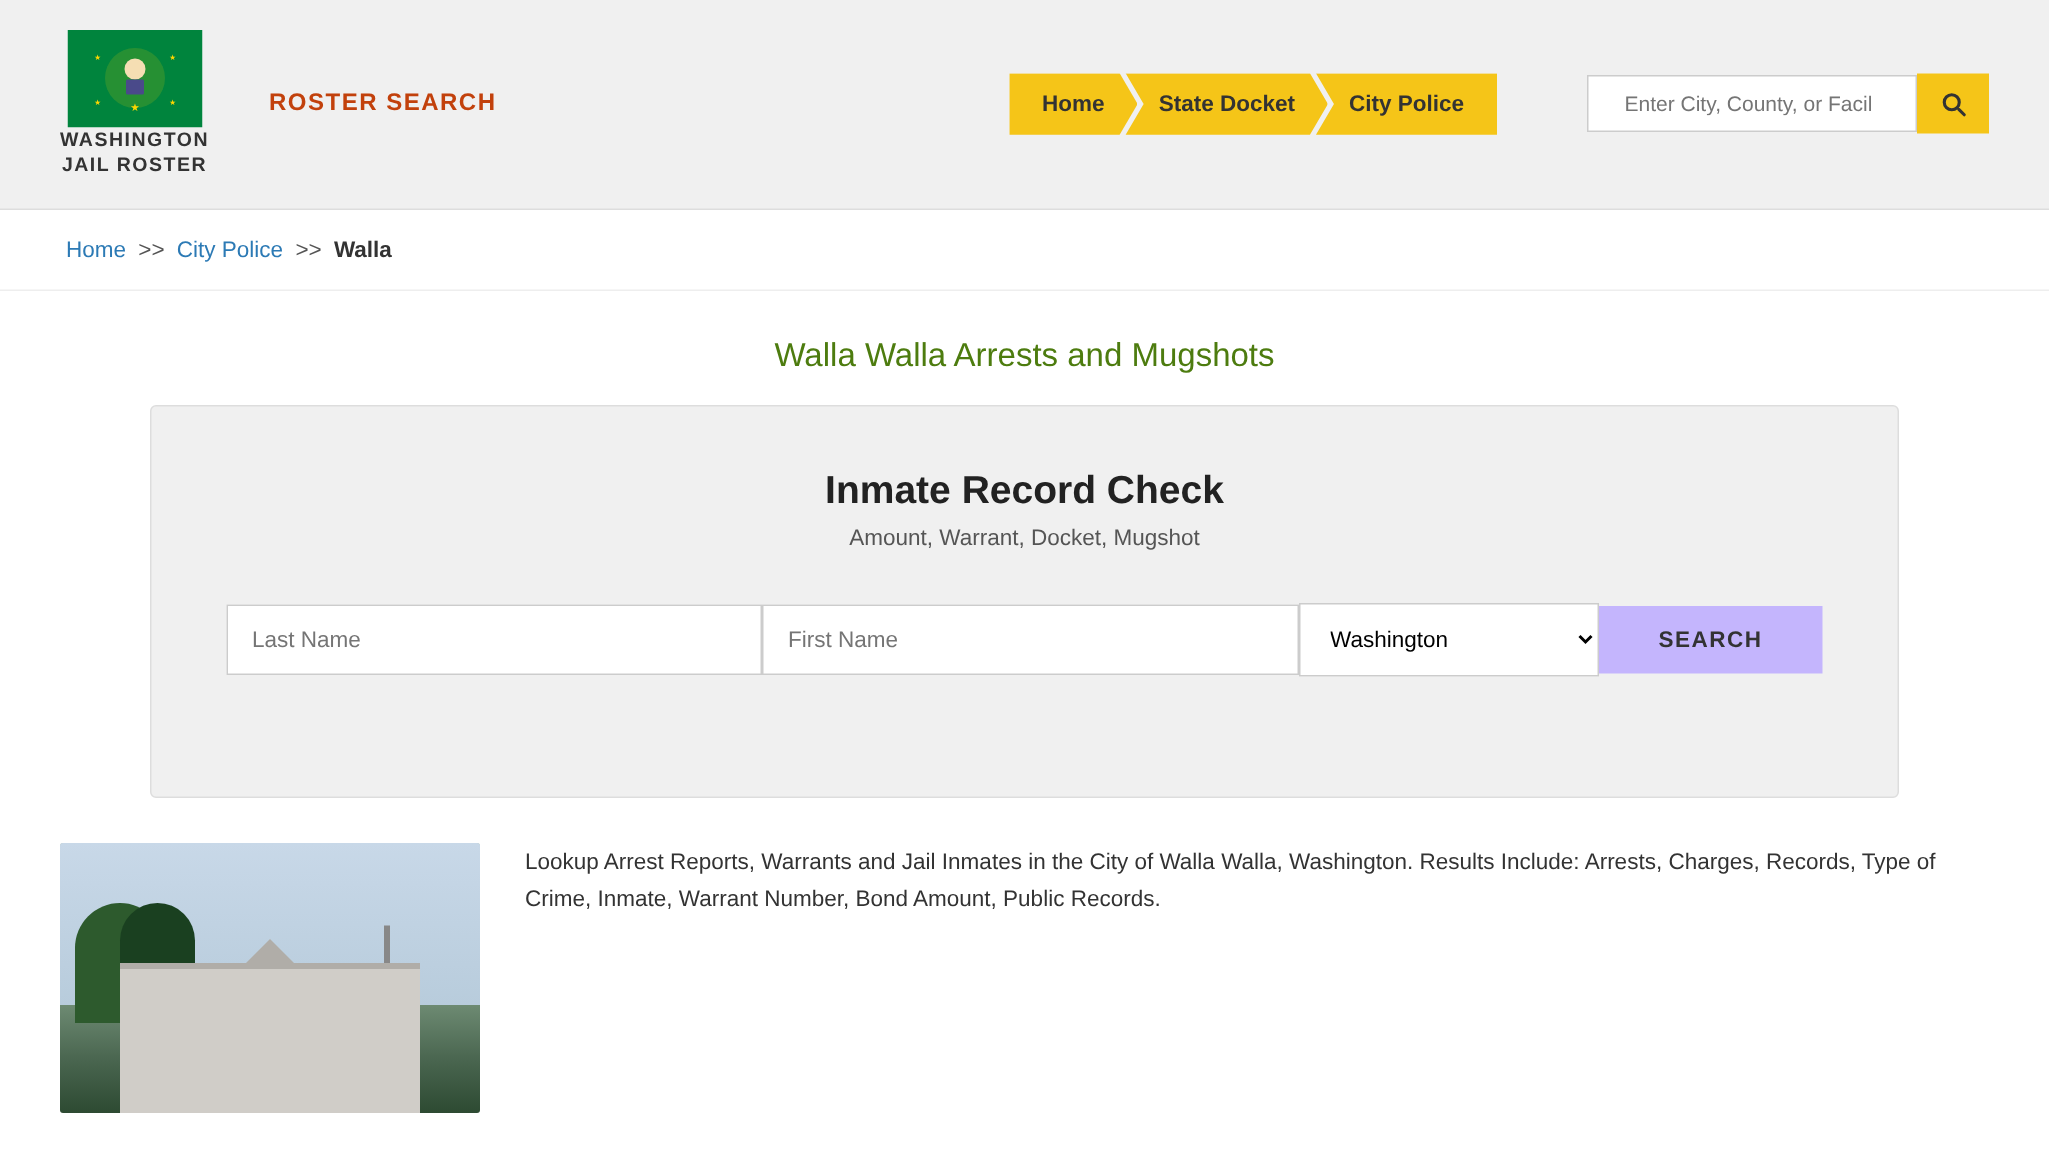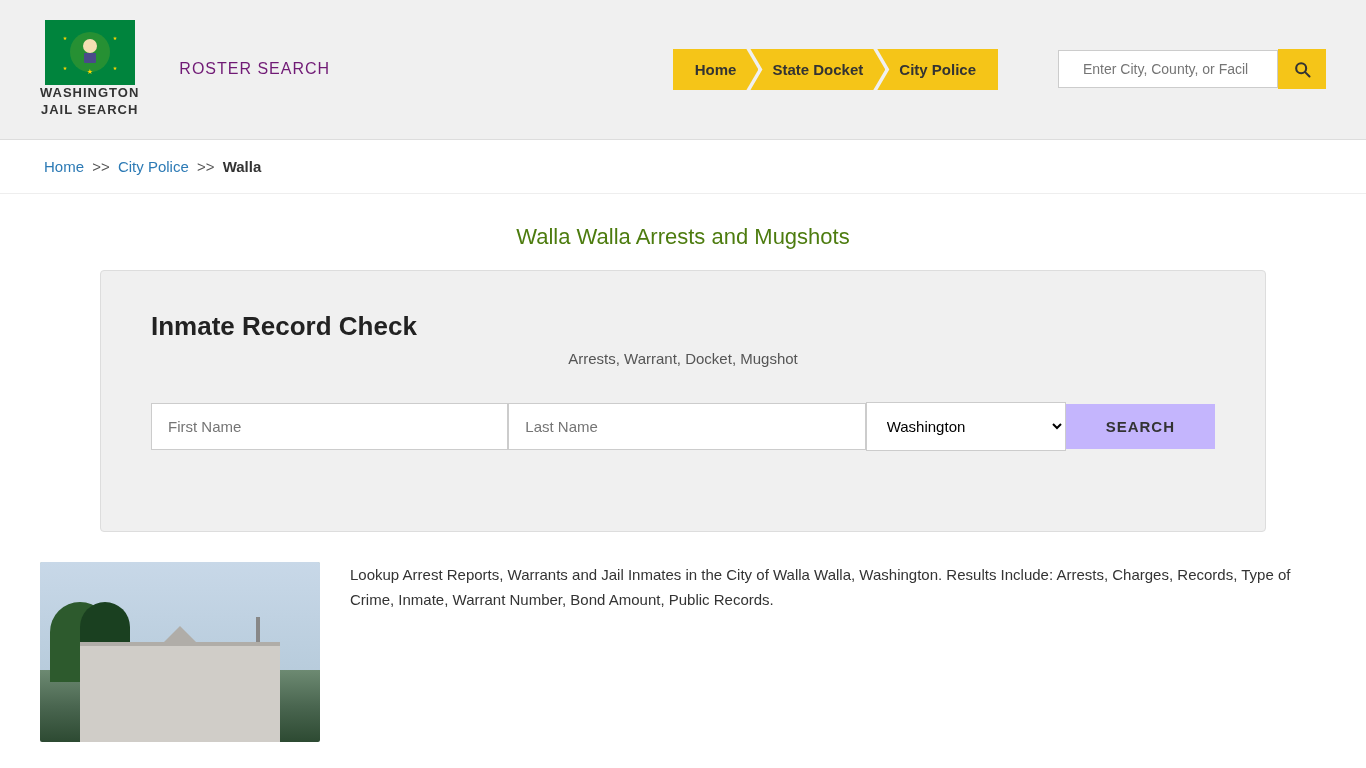"ROSTER SEARCH" .roster-search-label { color: #701a75 -> #c2410c; font-weight: normal -> bold }
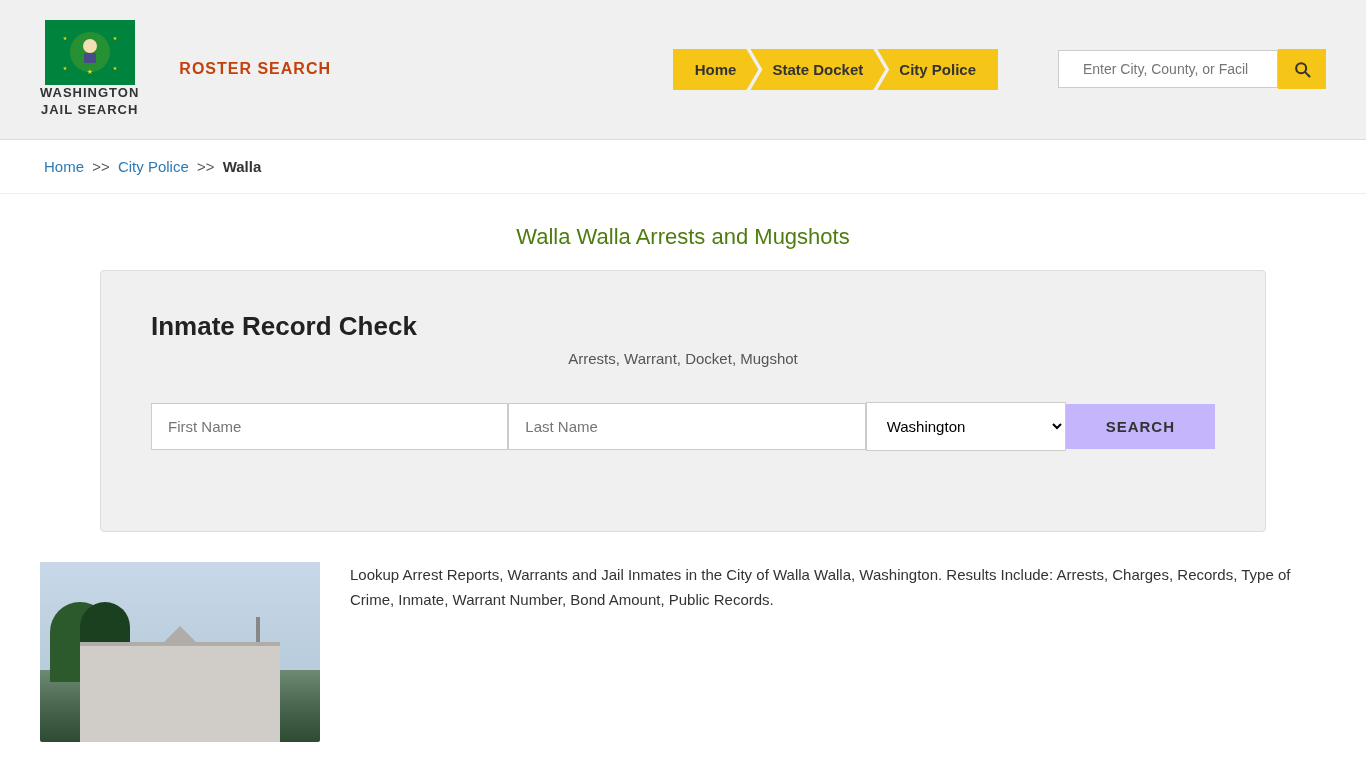"JAIL SEARCH" div { text: SEARCH -> ROSTER }
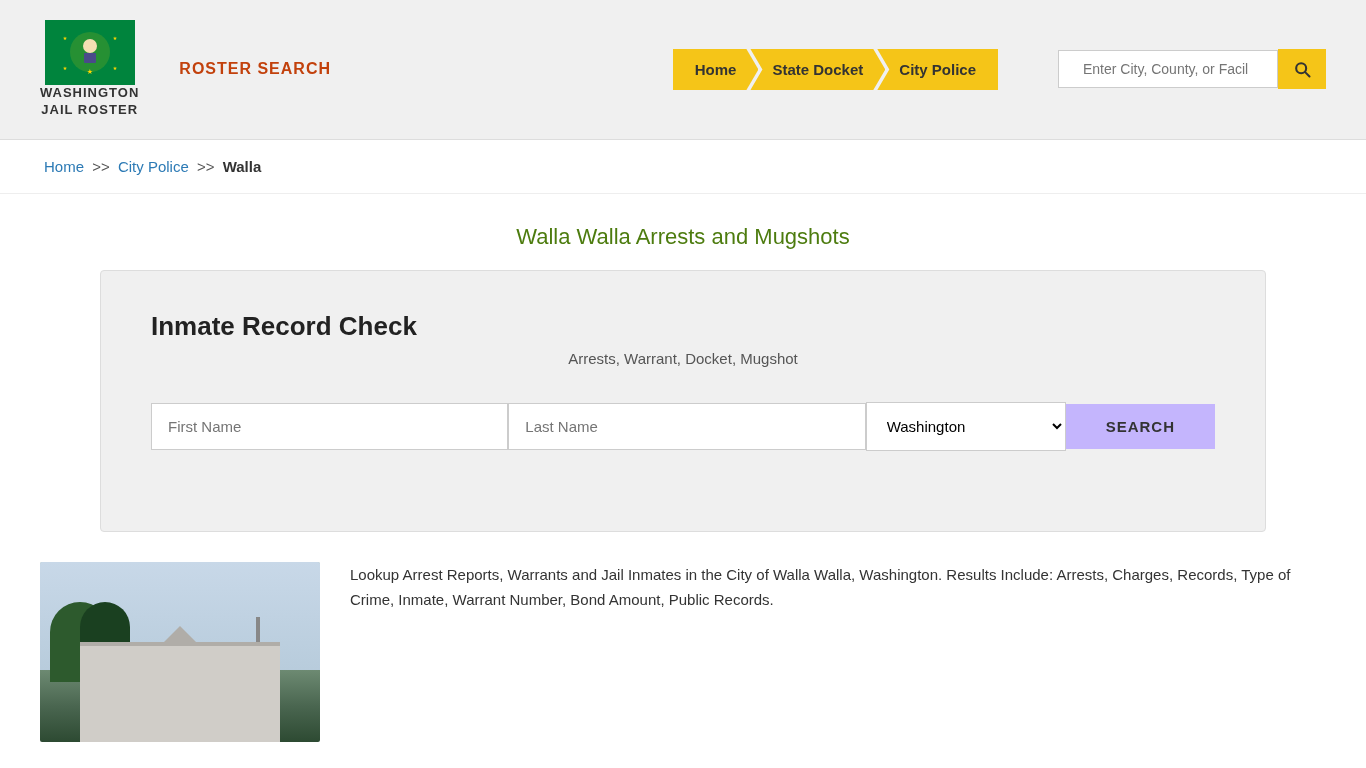"Inmate Record Check" .inmate-check-title { text-align: none -> center }
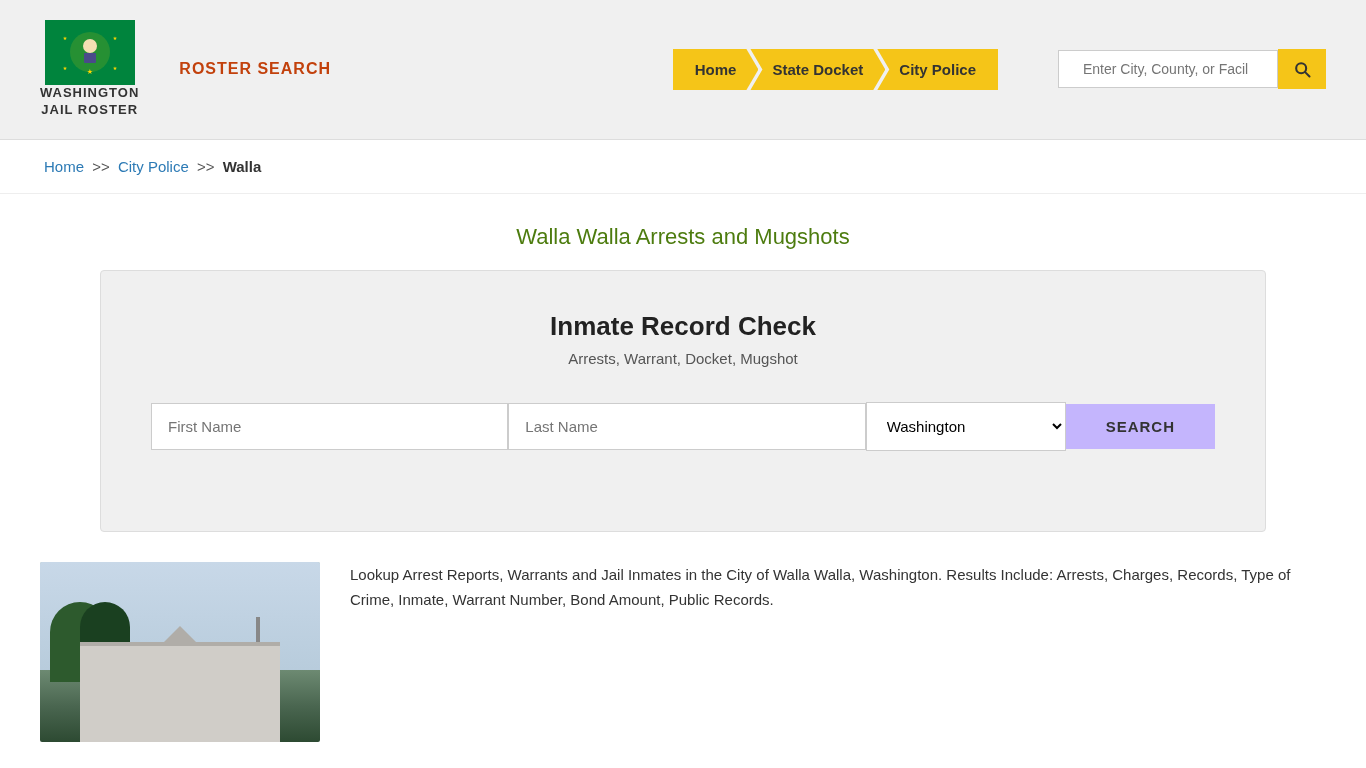"Arrests, Warrant, Docket, Mugshot" div.inmate-check-subtitle { text: Arrests -> Amount }
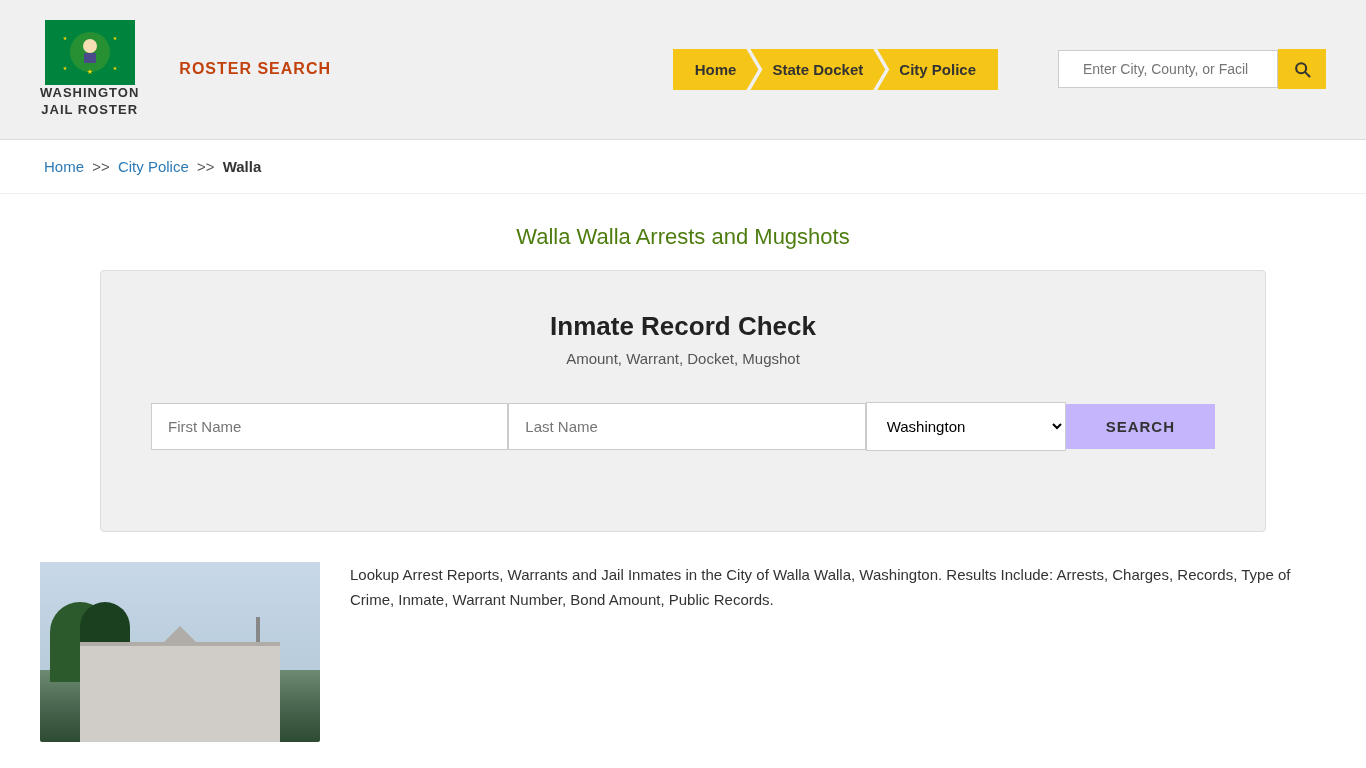"First Name" input { order: before "Last Name" -> after "Last Name" }
